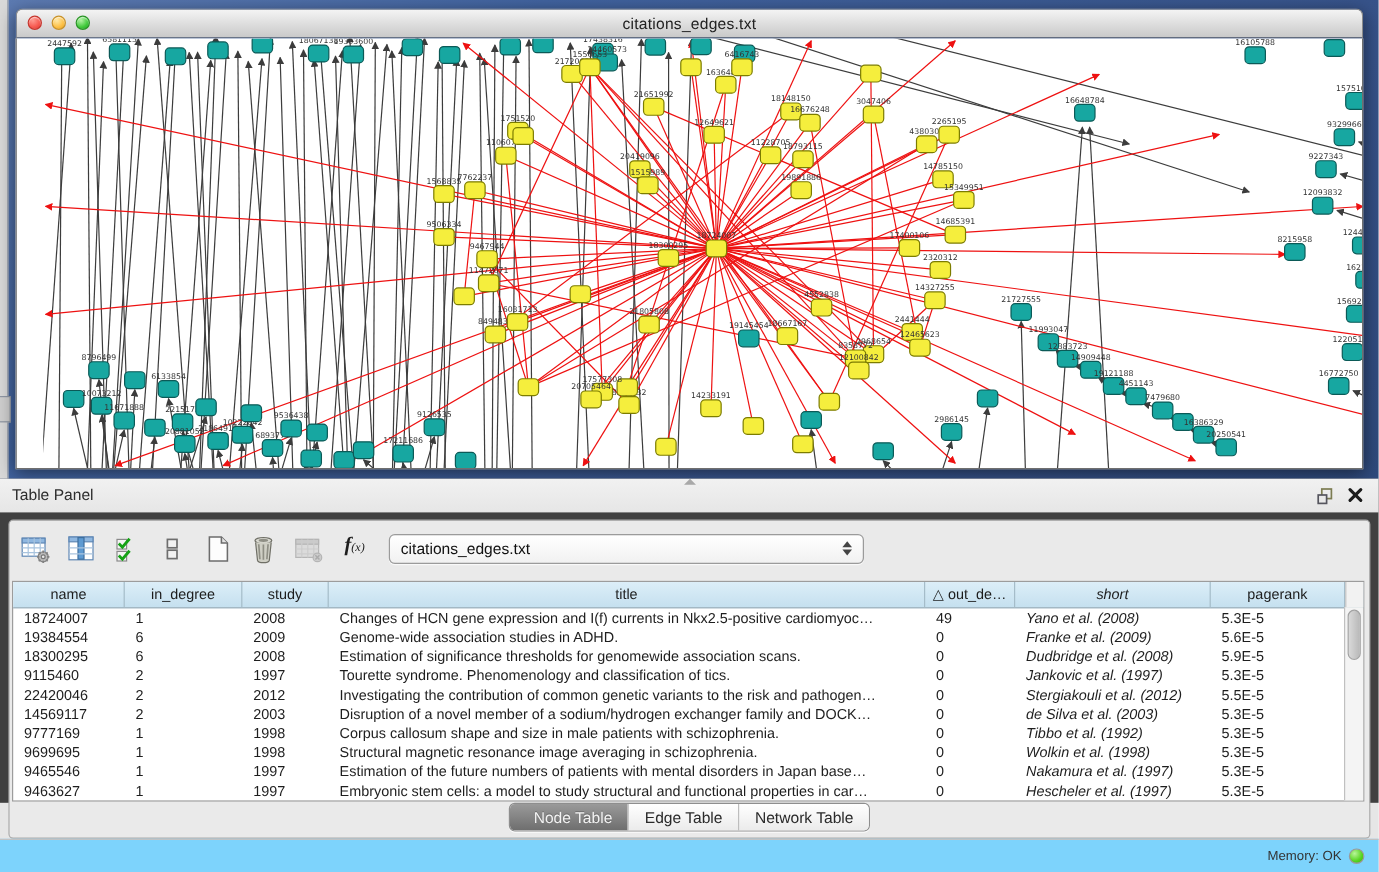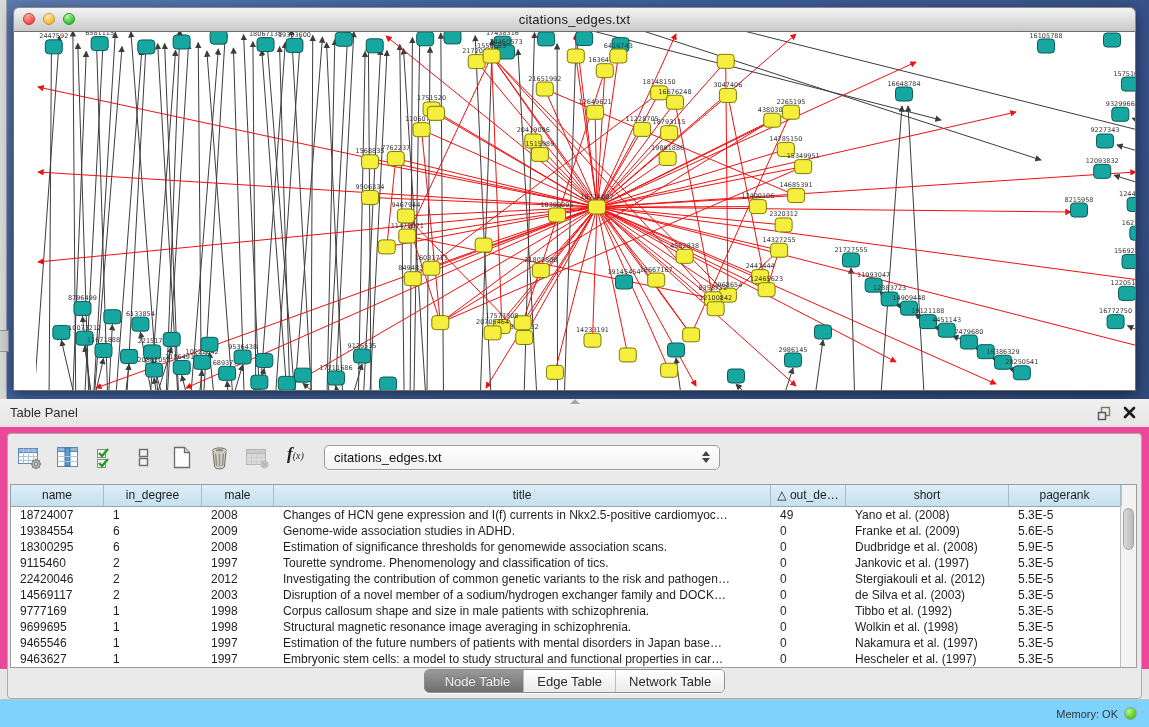"Table Panel" .table-panel { background: #ec4899 -> #404040 }
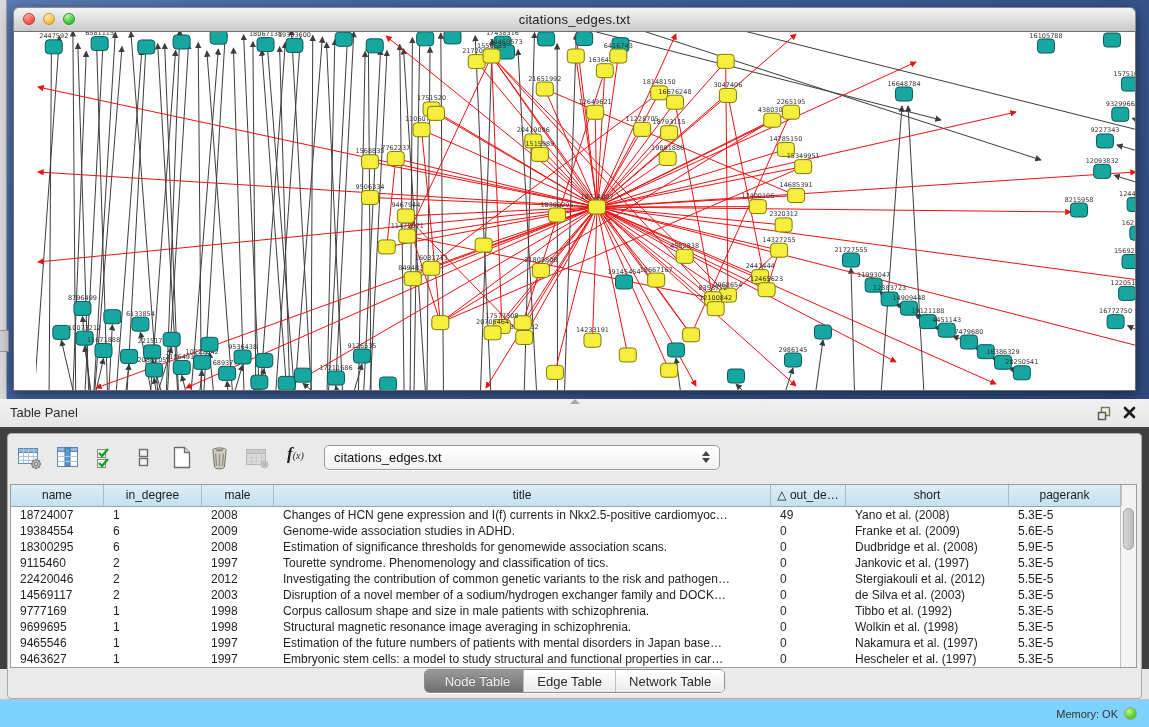"male" div.hcell { text: male -> study }
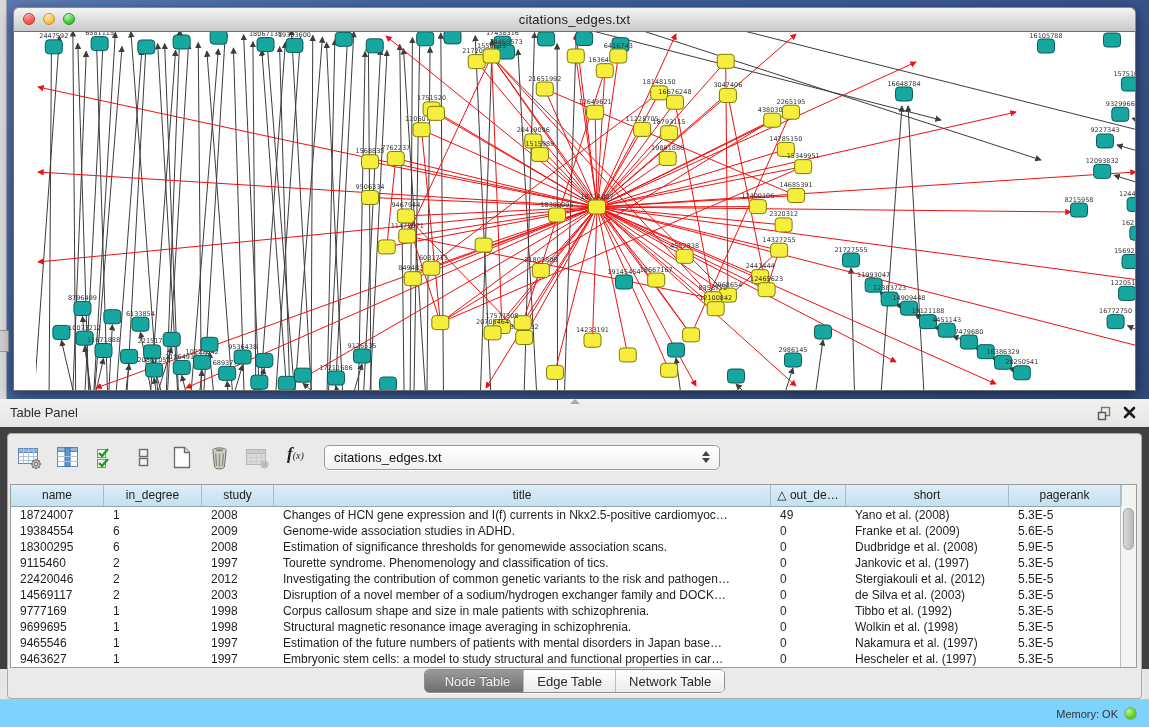"short" .c5 { font-style: none -> italic }
